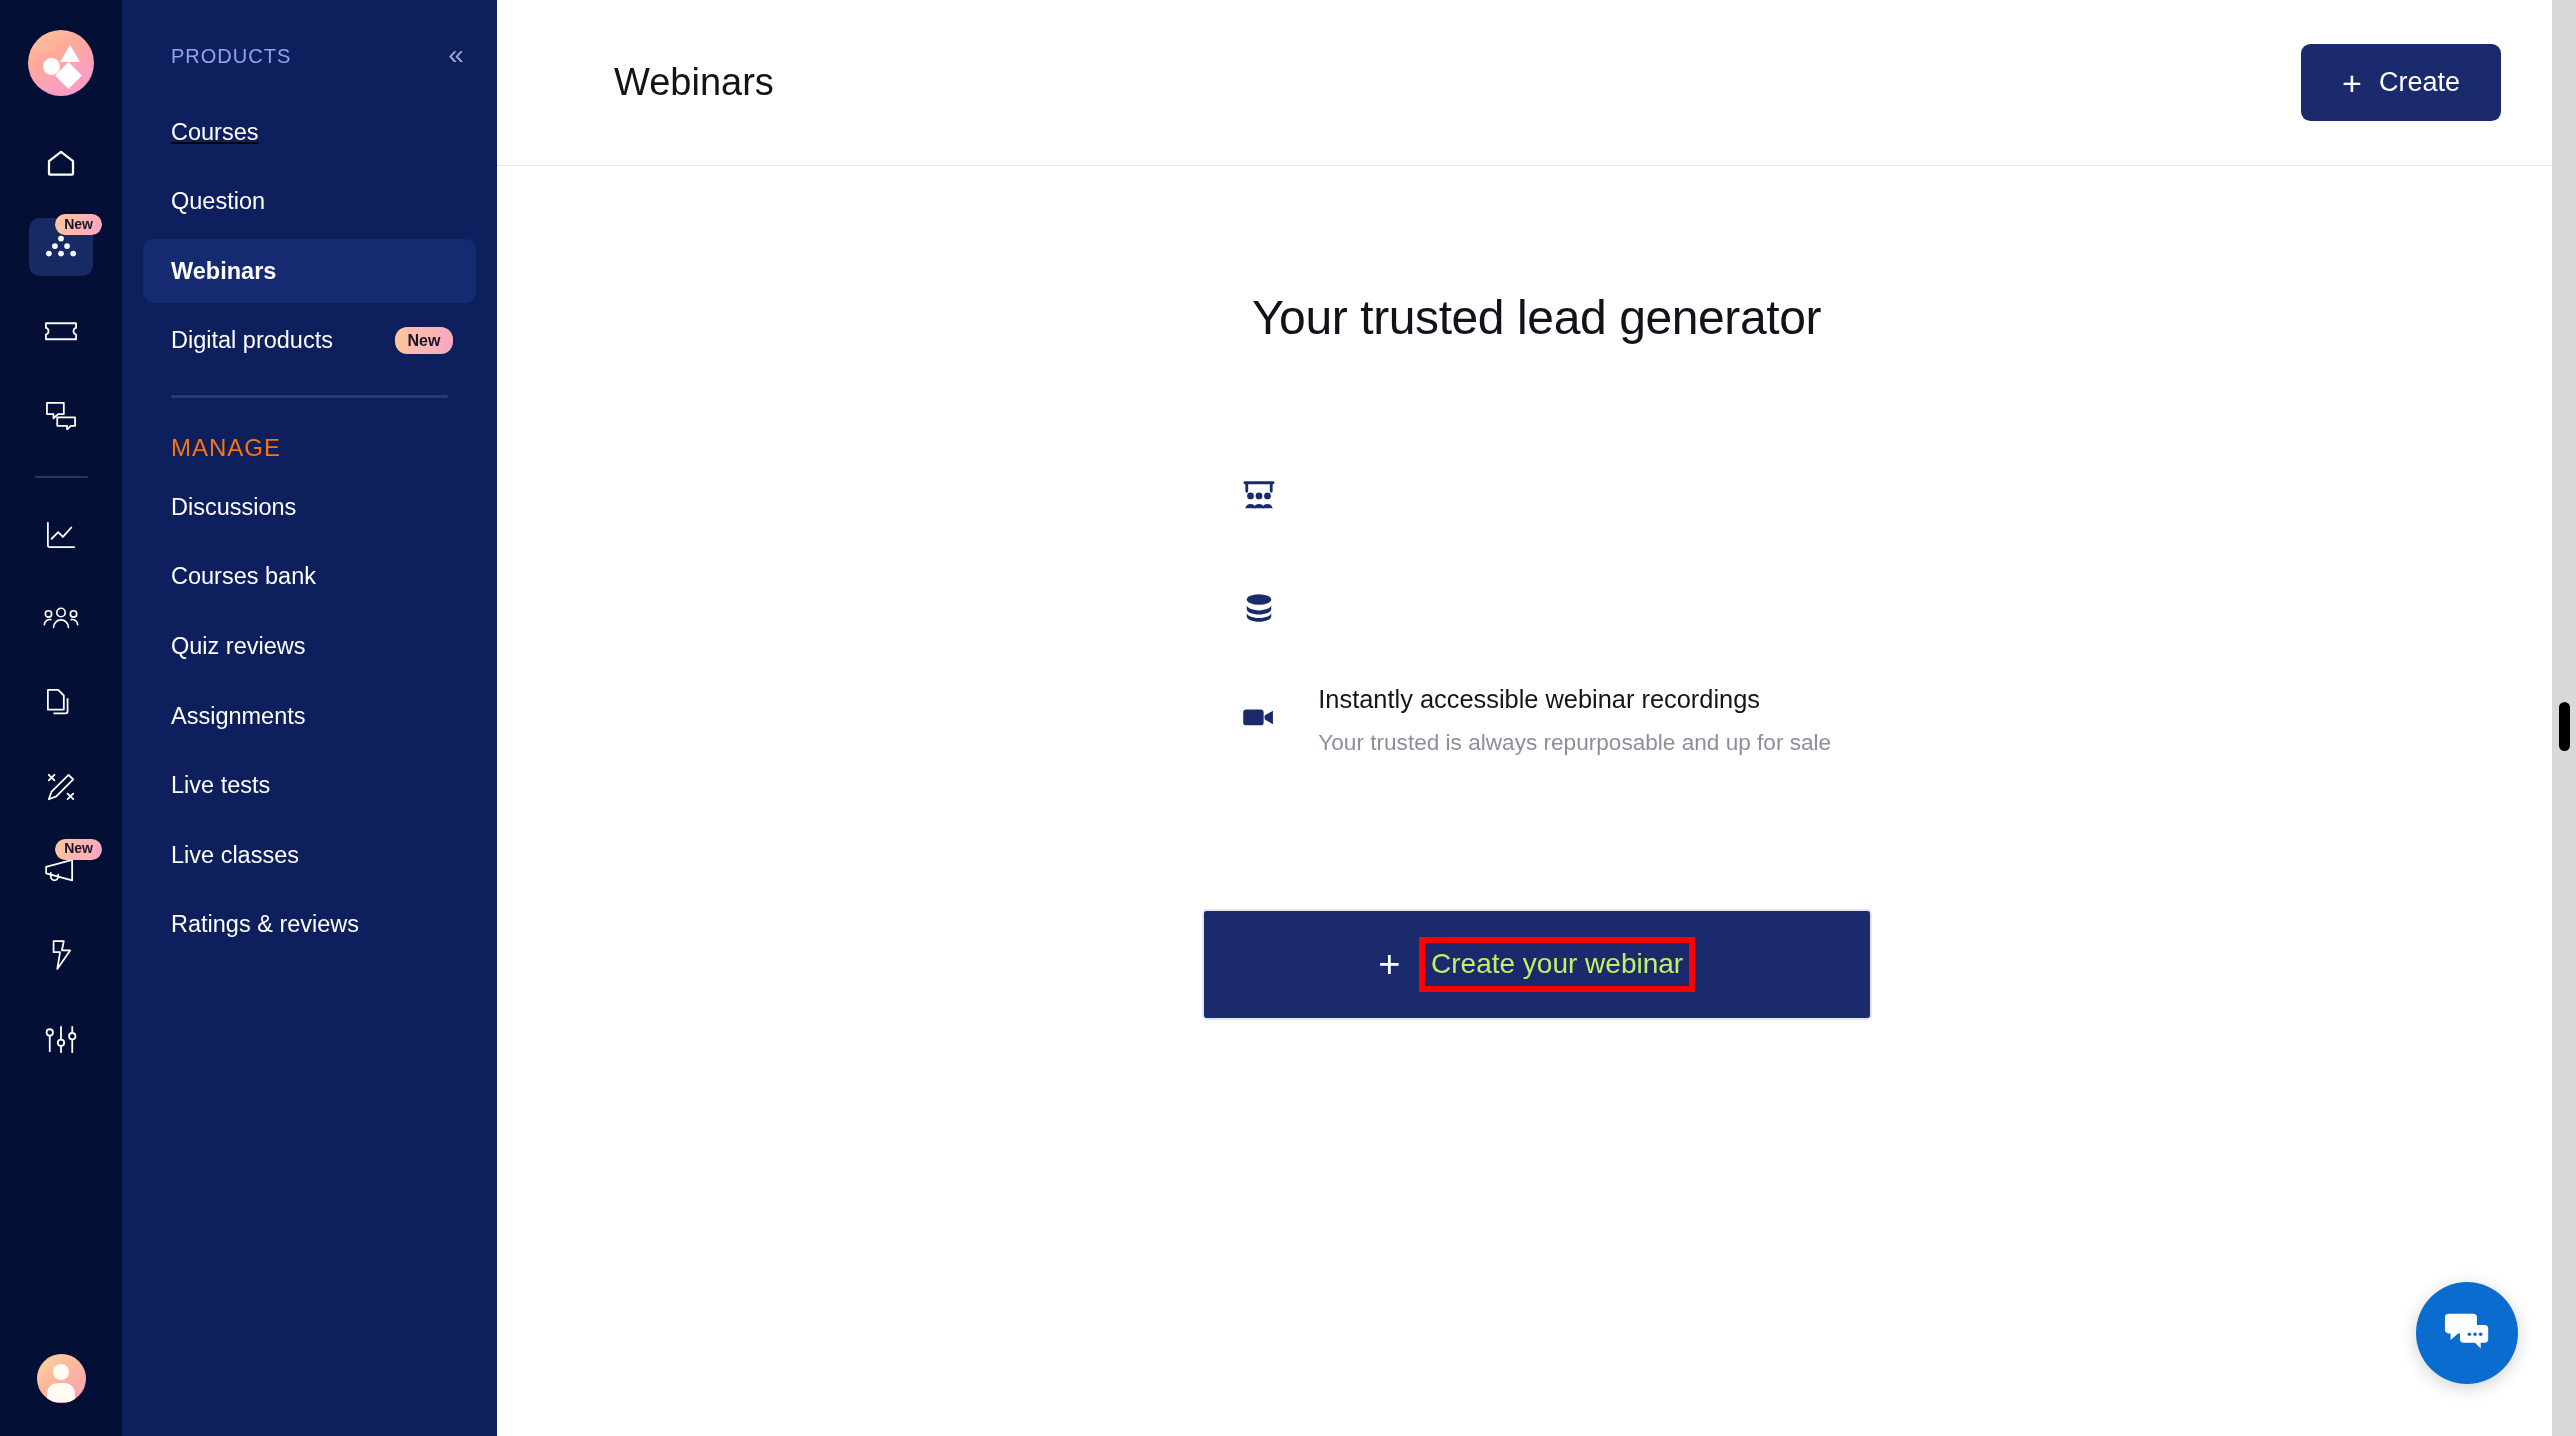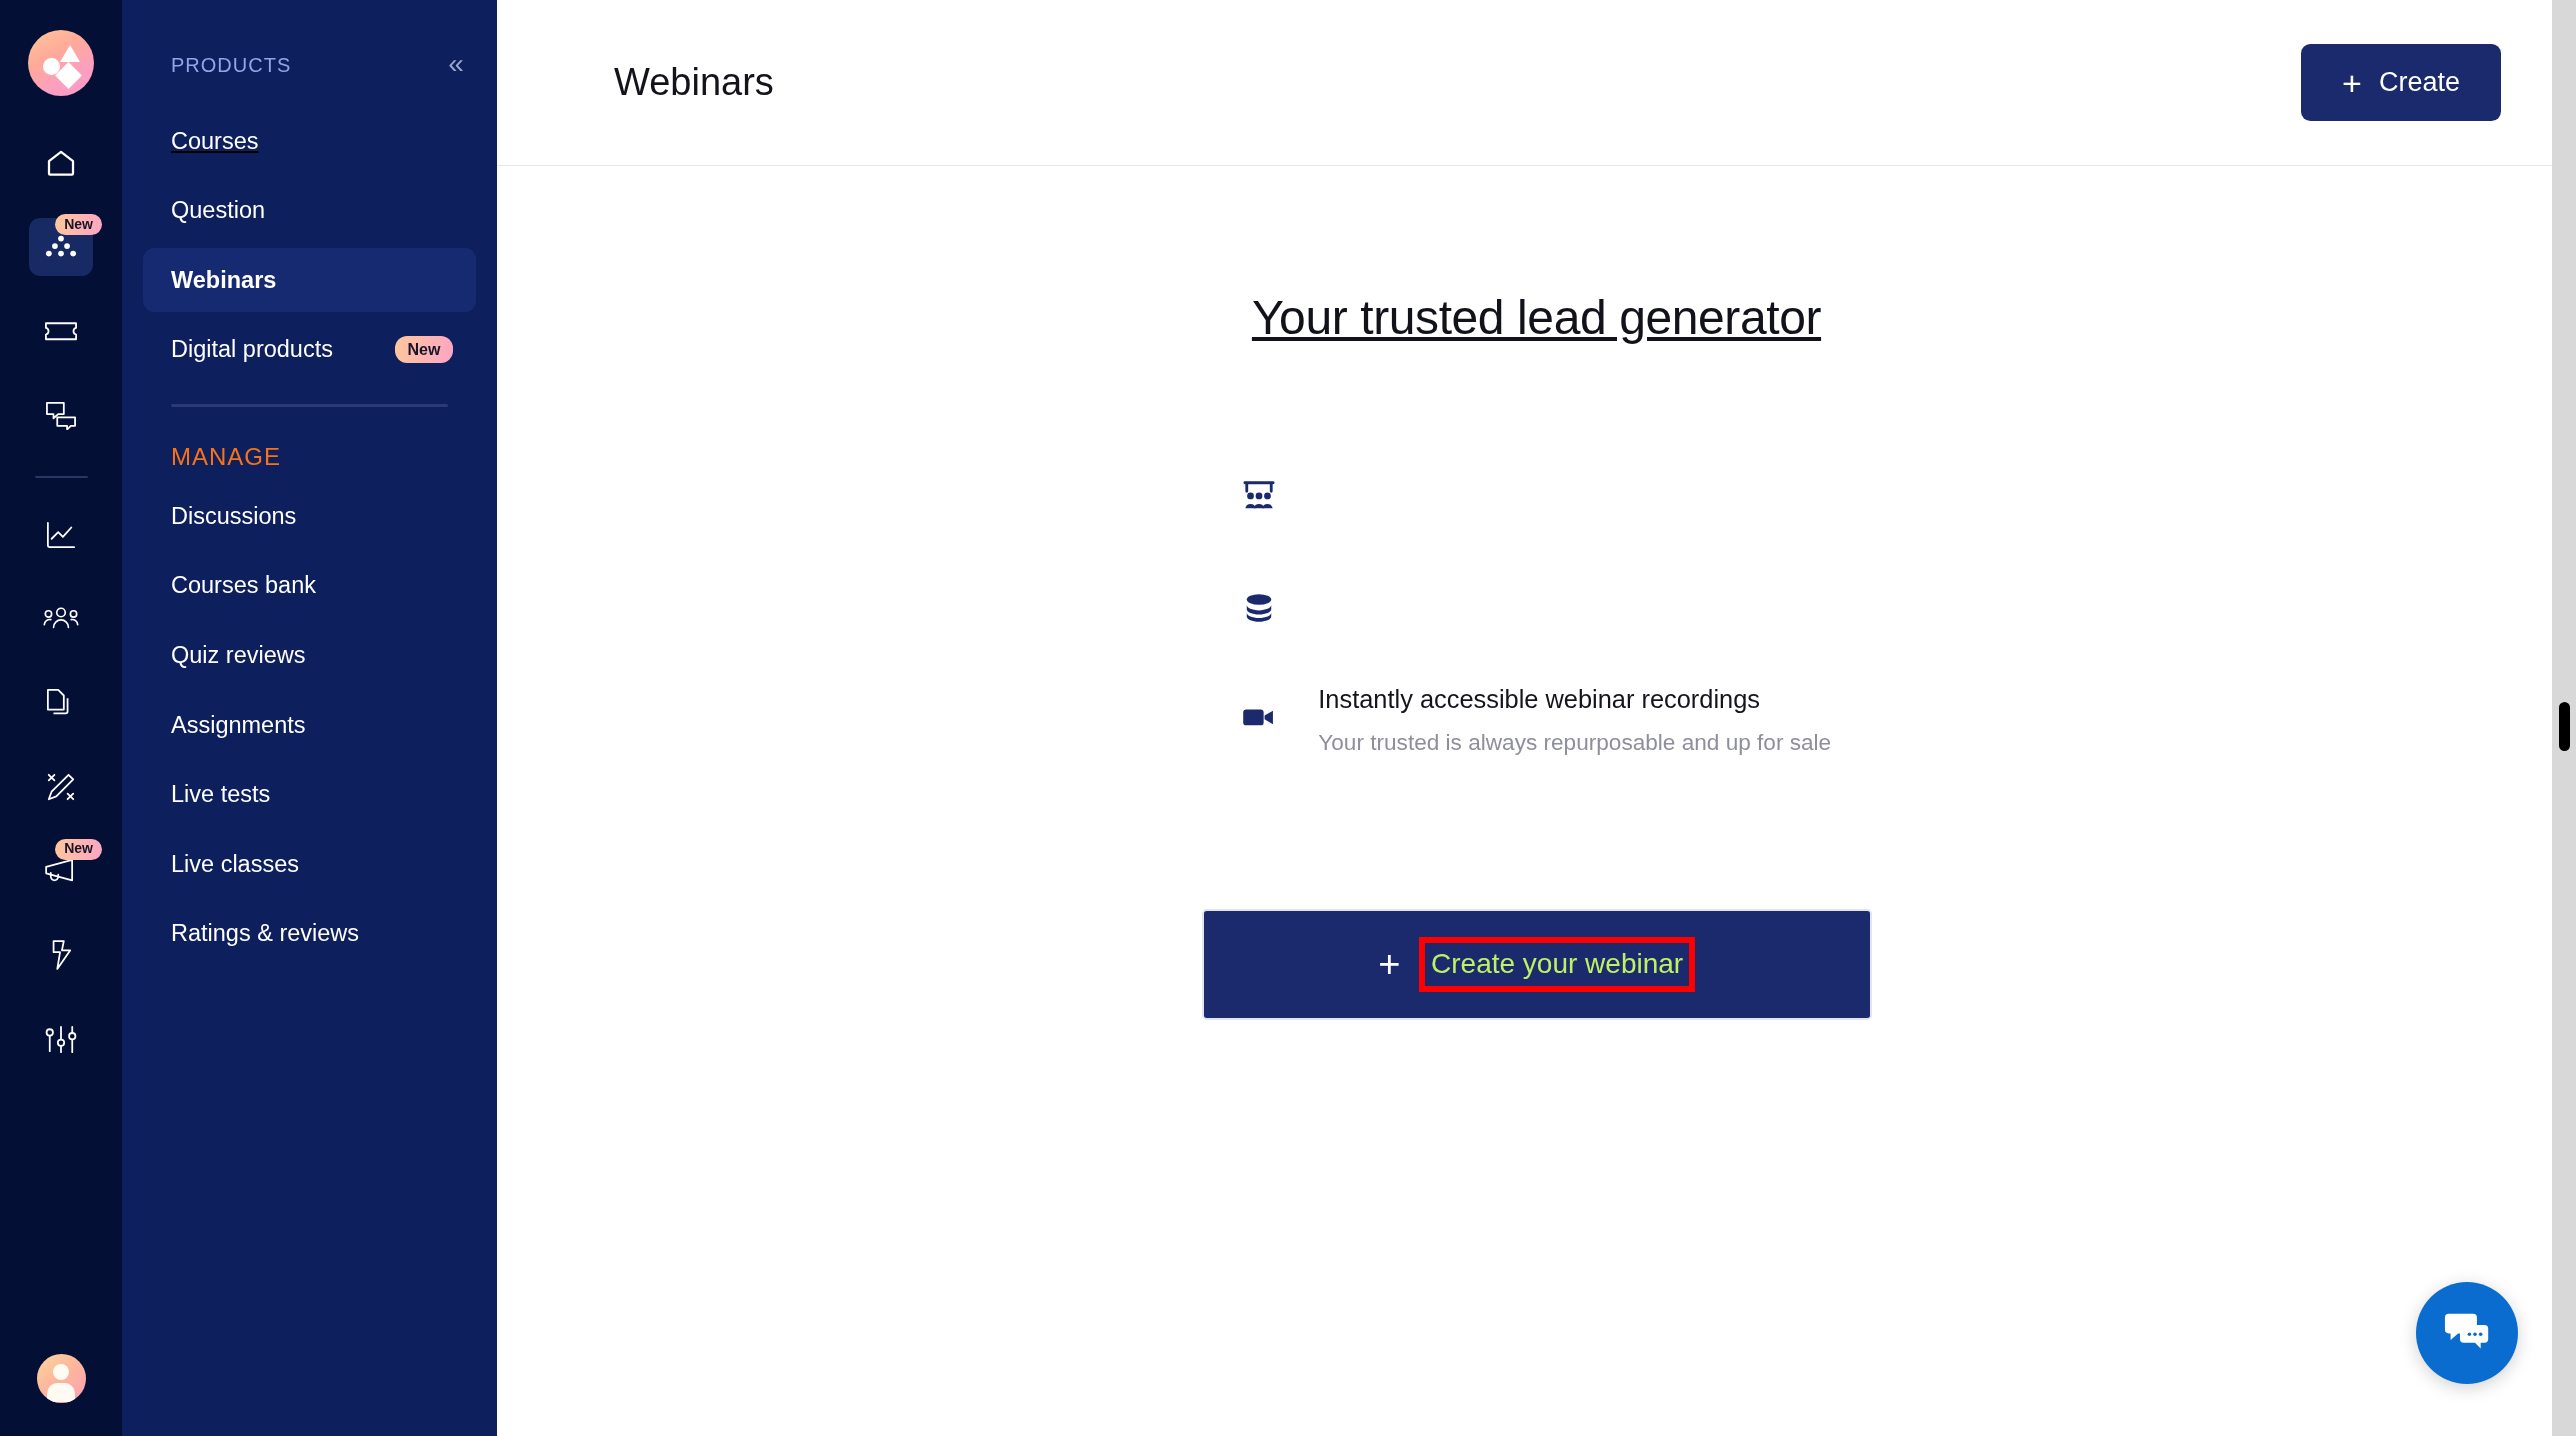"PRODUCTS" .sidebar { padding: 9px 21px -> 0 21px }
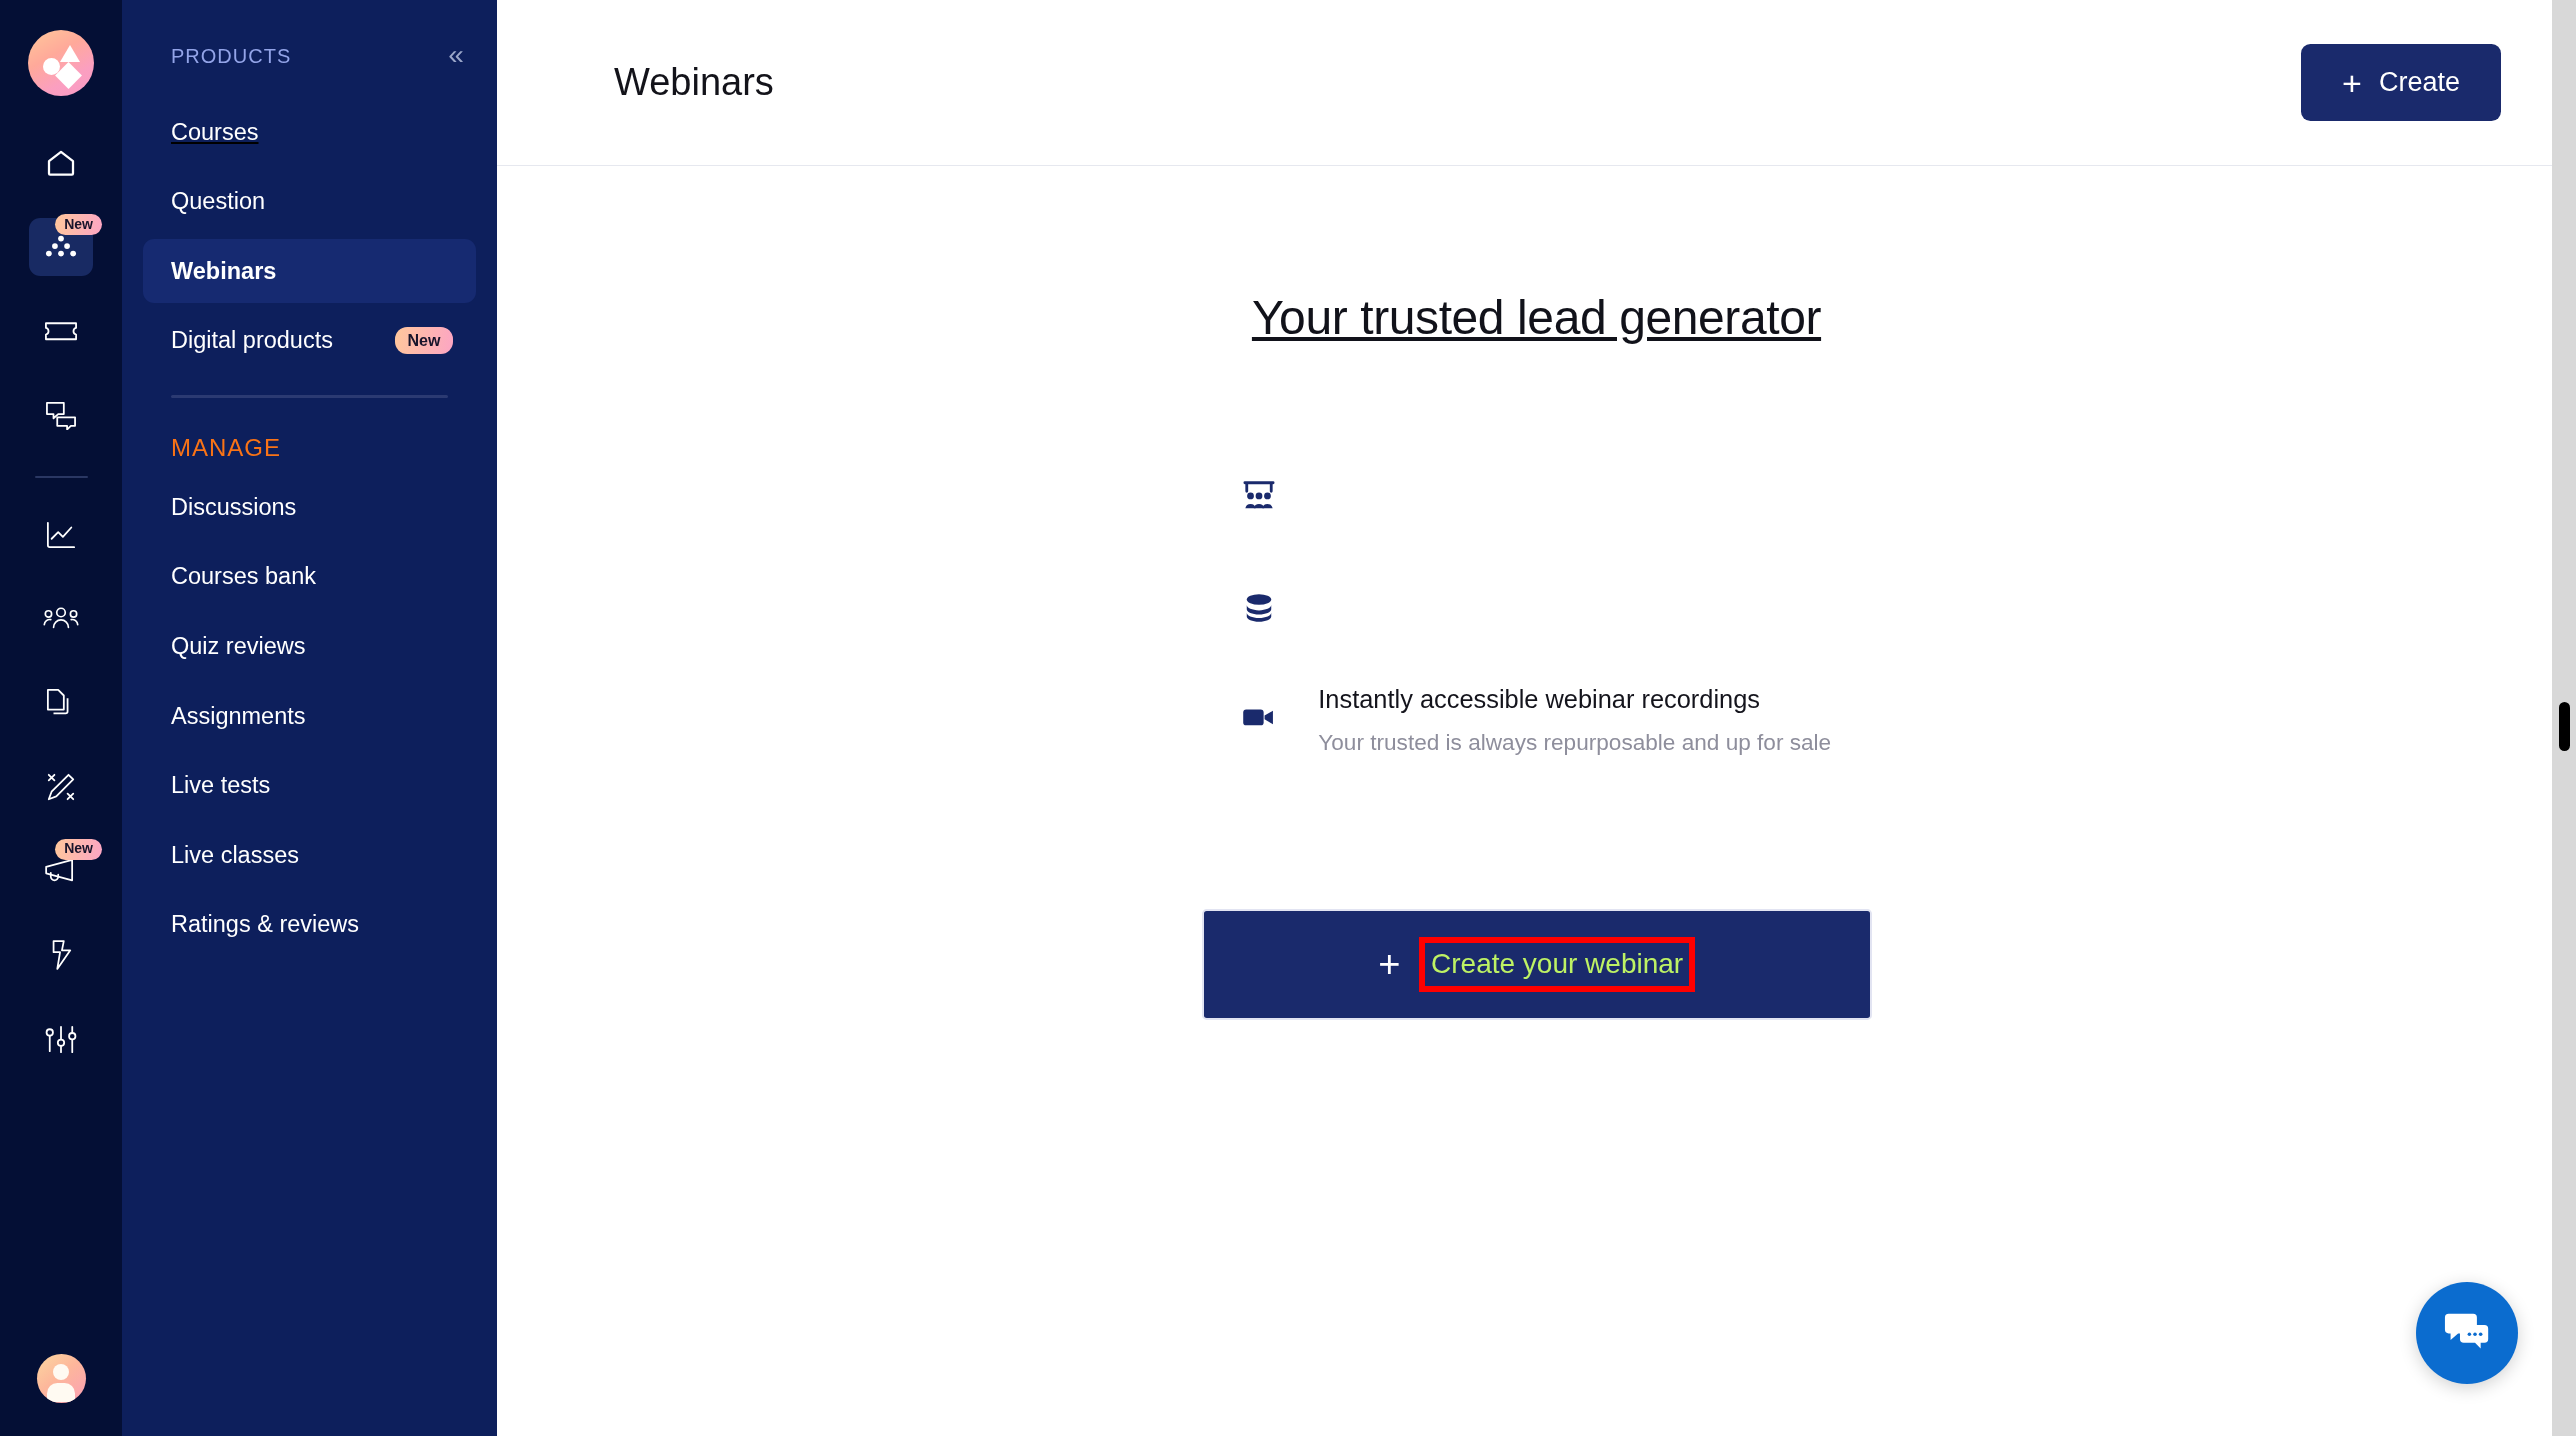"Your trusted lead generator" .hero-title { text-decoration: underline -> none }
